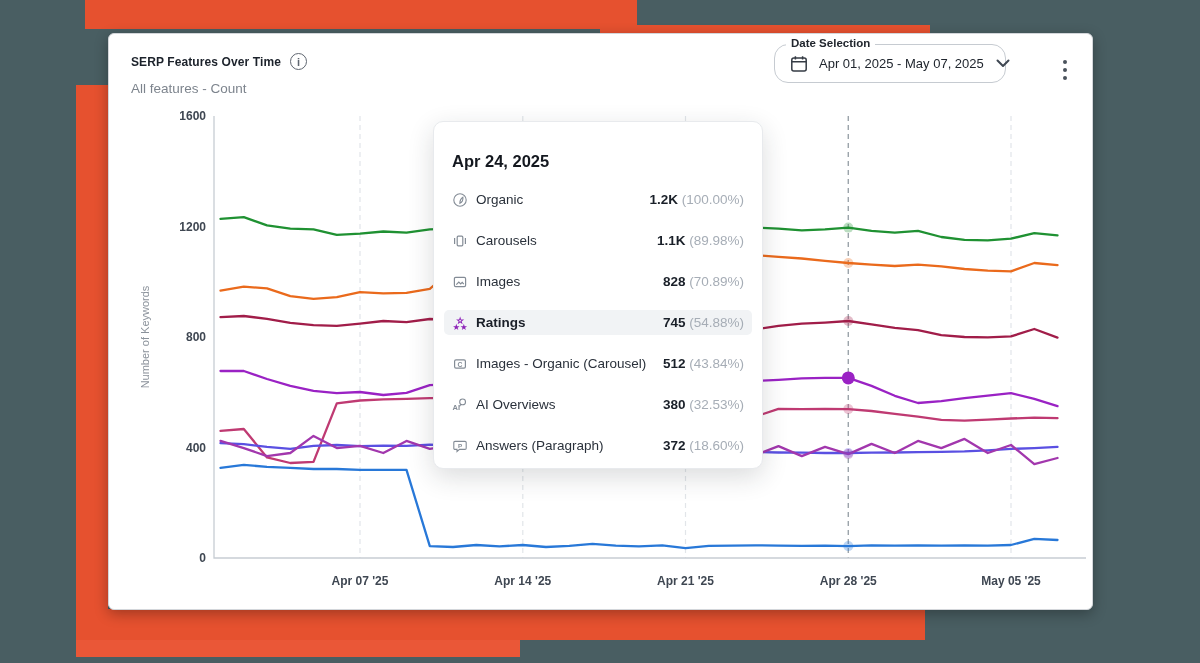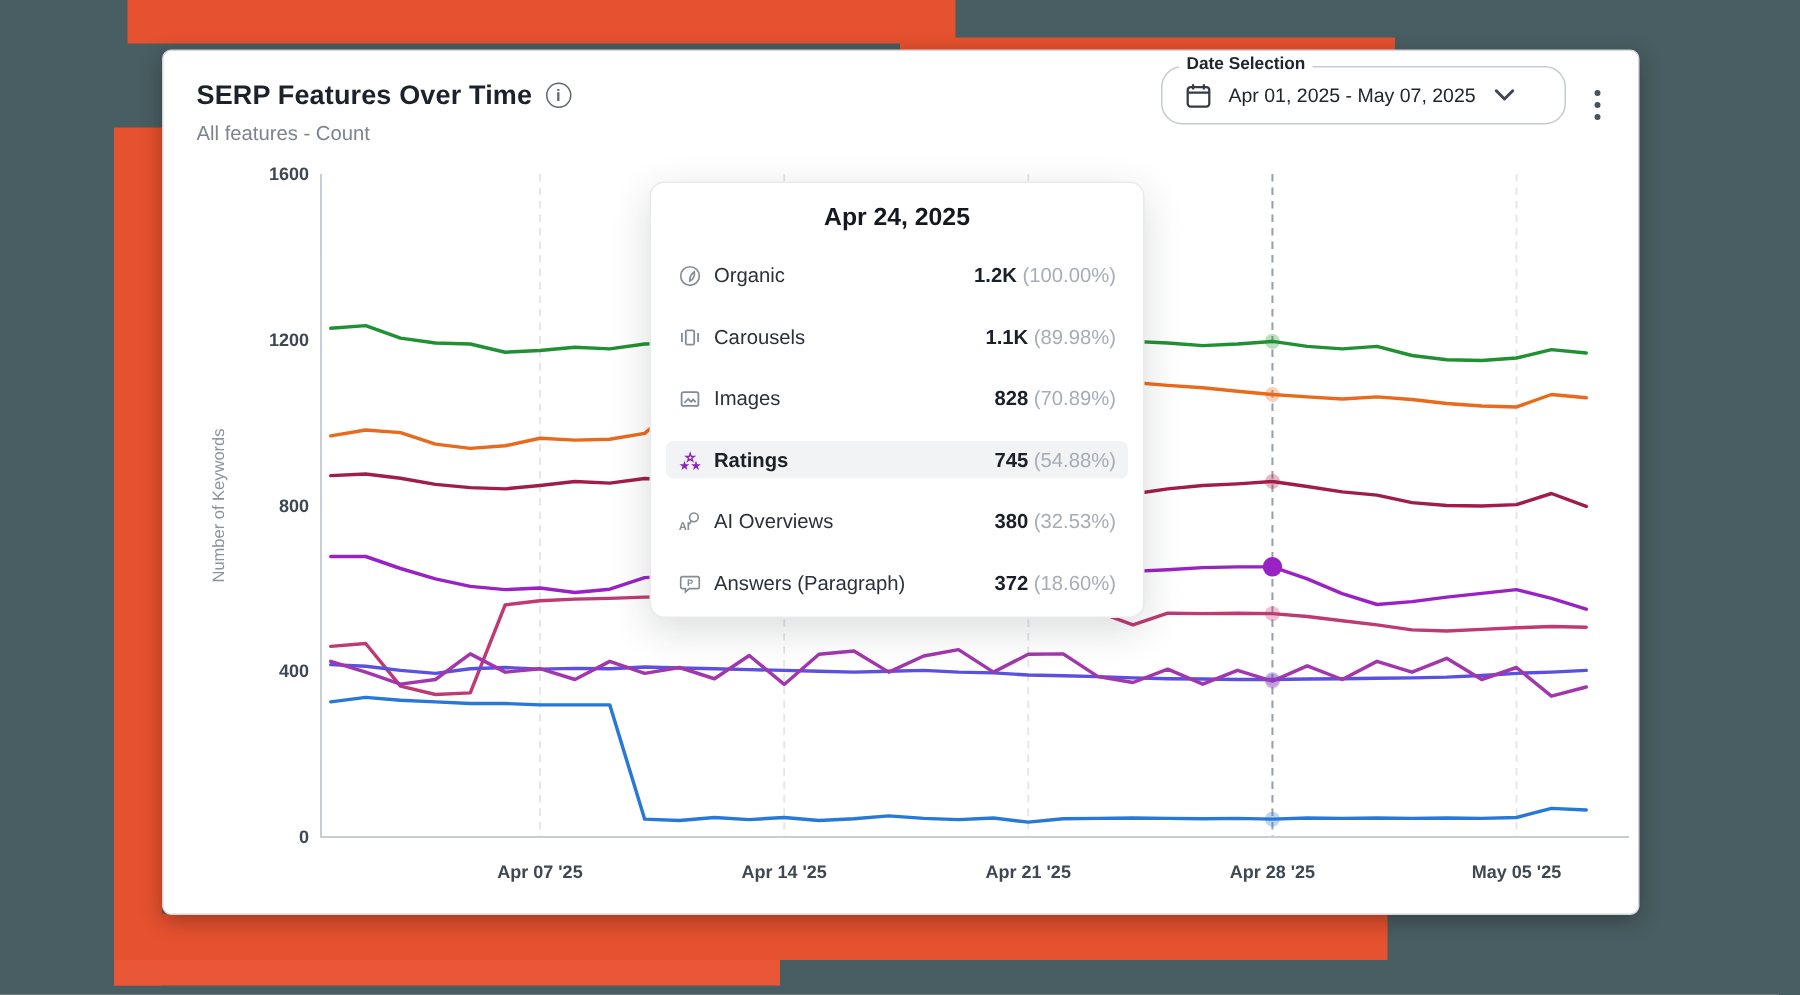"Date Selection" .date-select { width: 270px -> 232px }
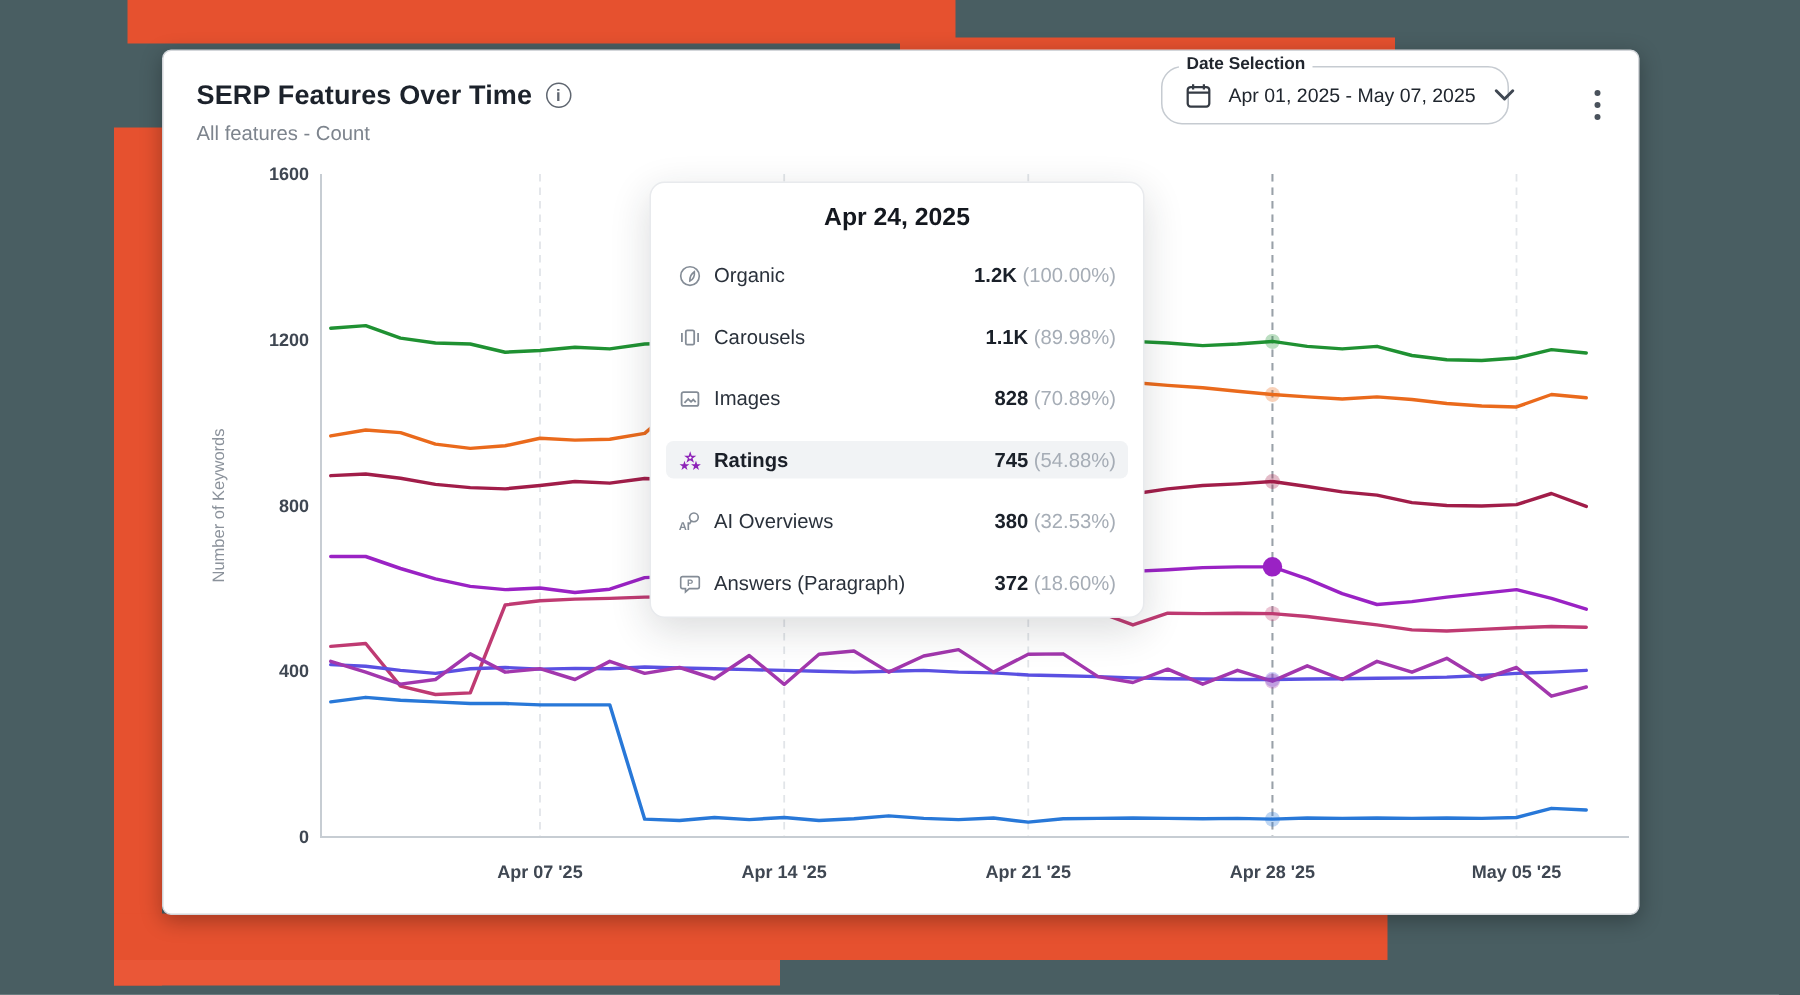"SERP Features Over Time" .title-row h1 { font-size: 18px -> 12px }
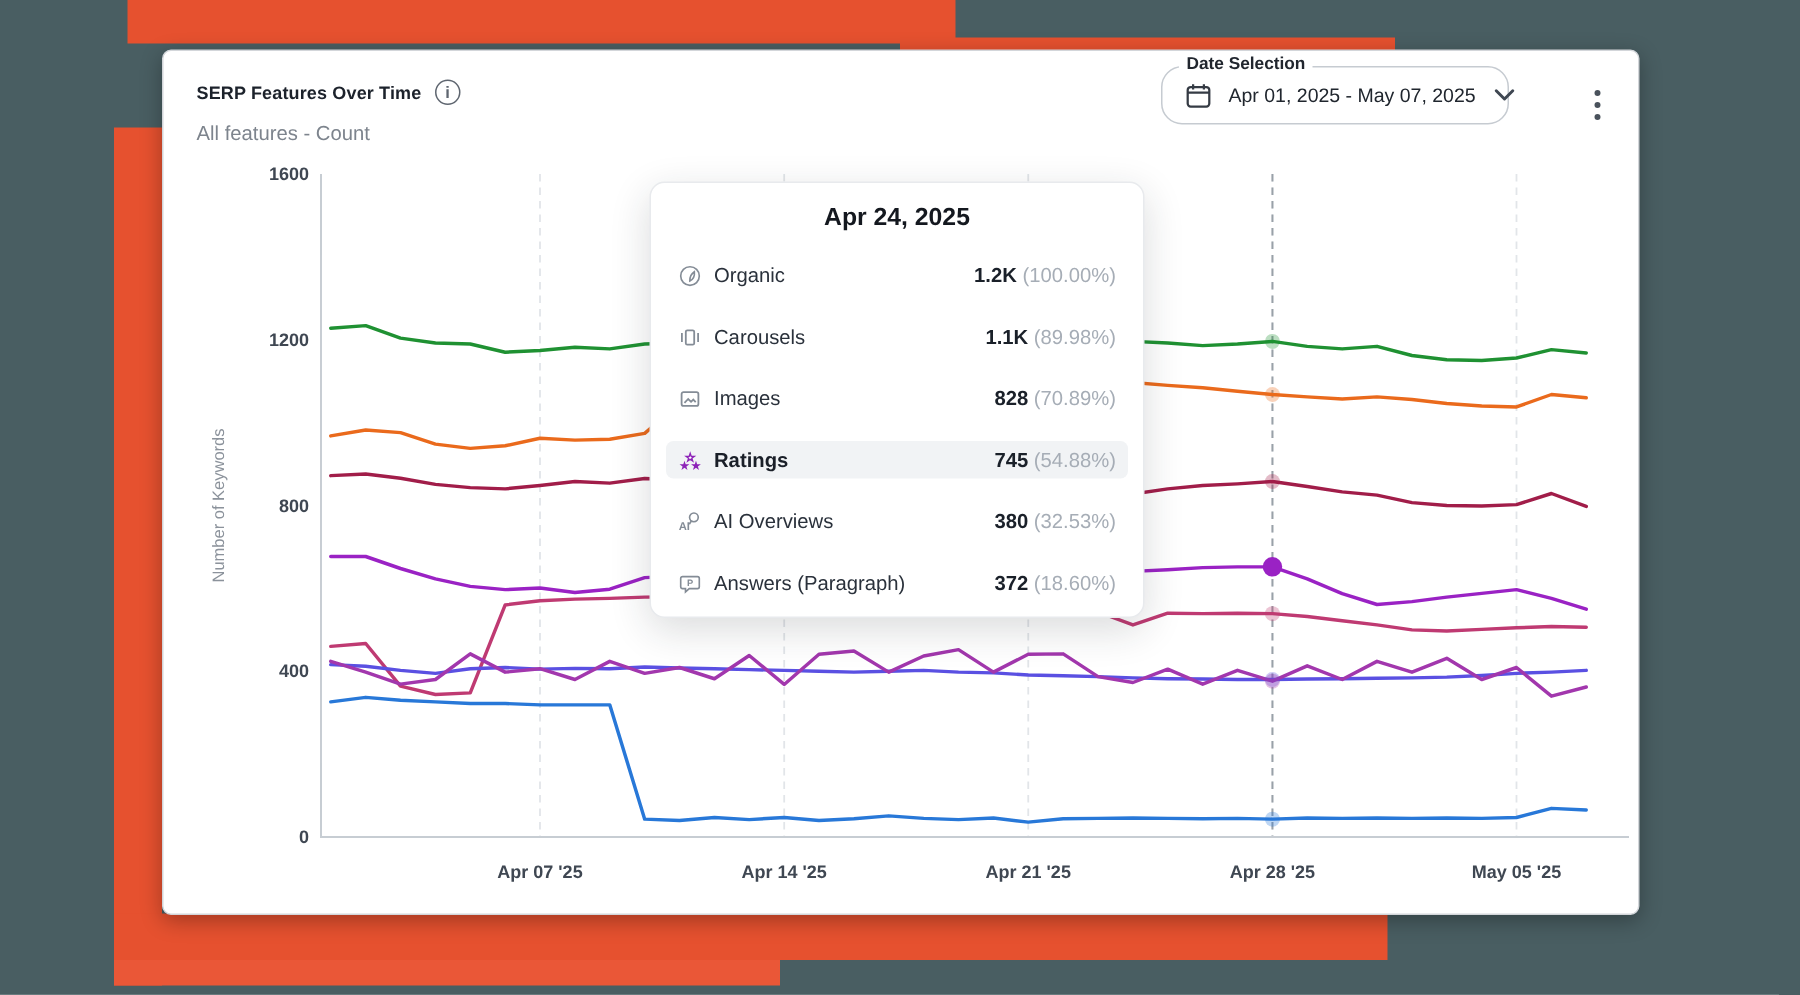"Apr 24, 2025" .tt-title { margin: 2px 8px 9px 8px -> 18px 8px 9px 8px; text-align: center -> none }
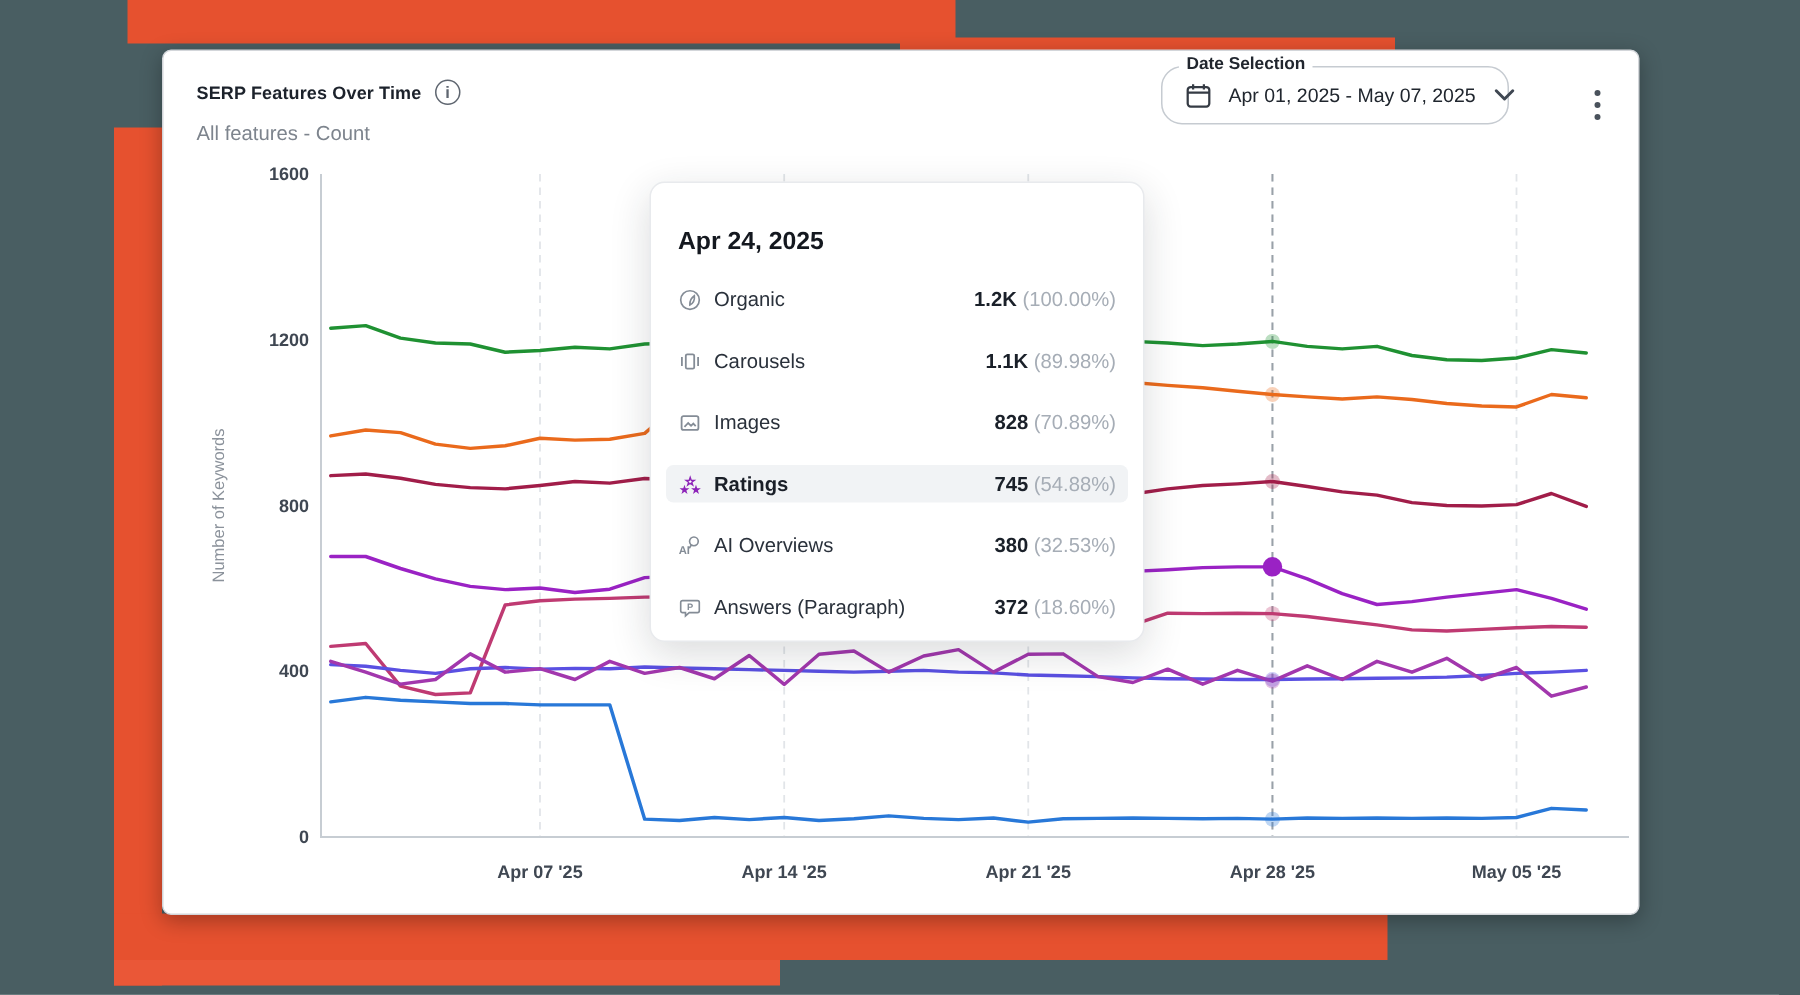"Images - Organic (Carousel)" div.tt-row { html: none -> <div> <span> <svg> <rect></rect> <text>C</text> </svg> </span> <span>Images - Organic (Carousel)</span> <span><b>512</b> <i>(43.84%)</i></span> </div> }
